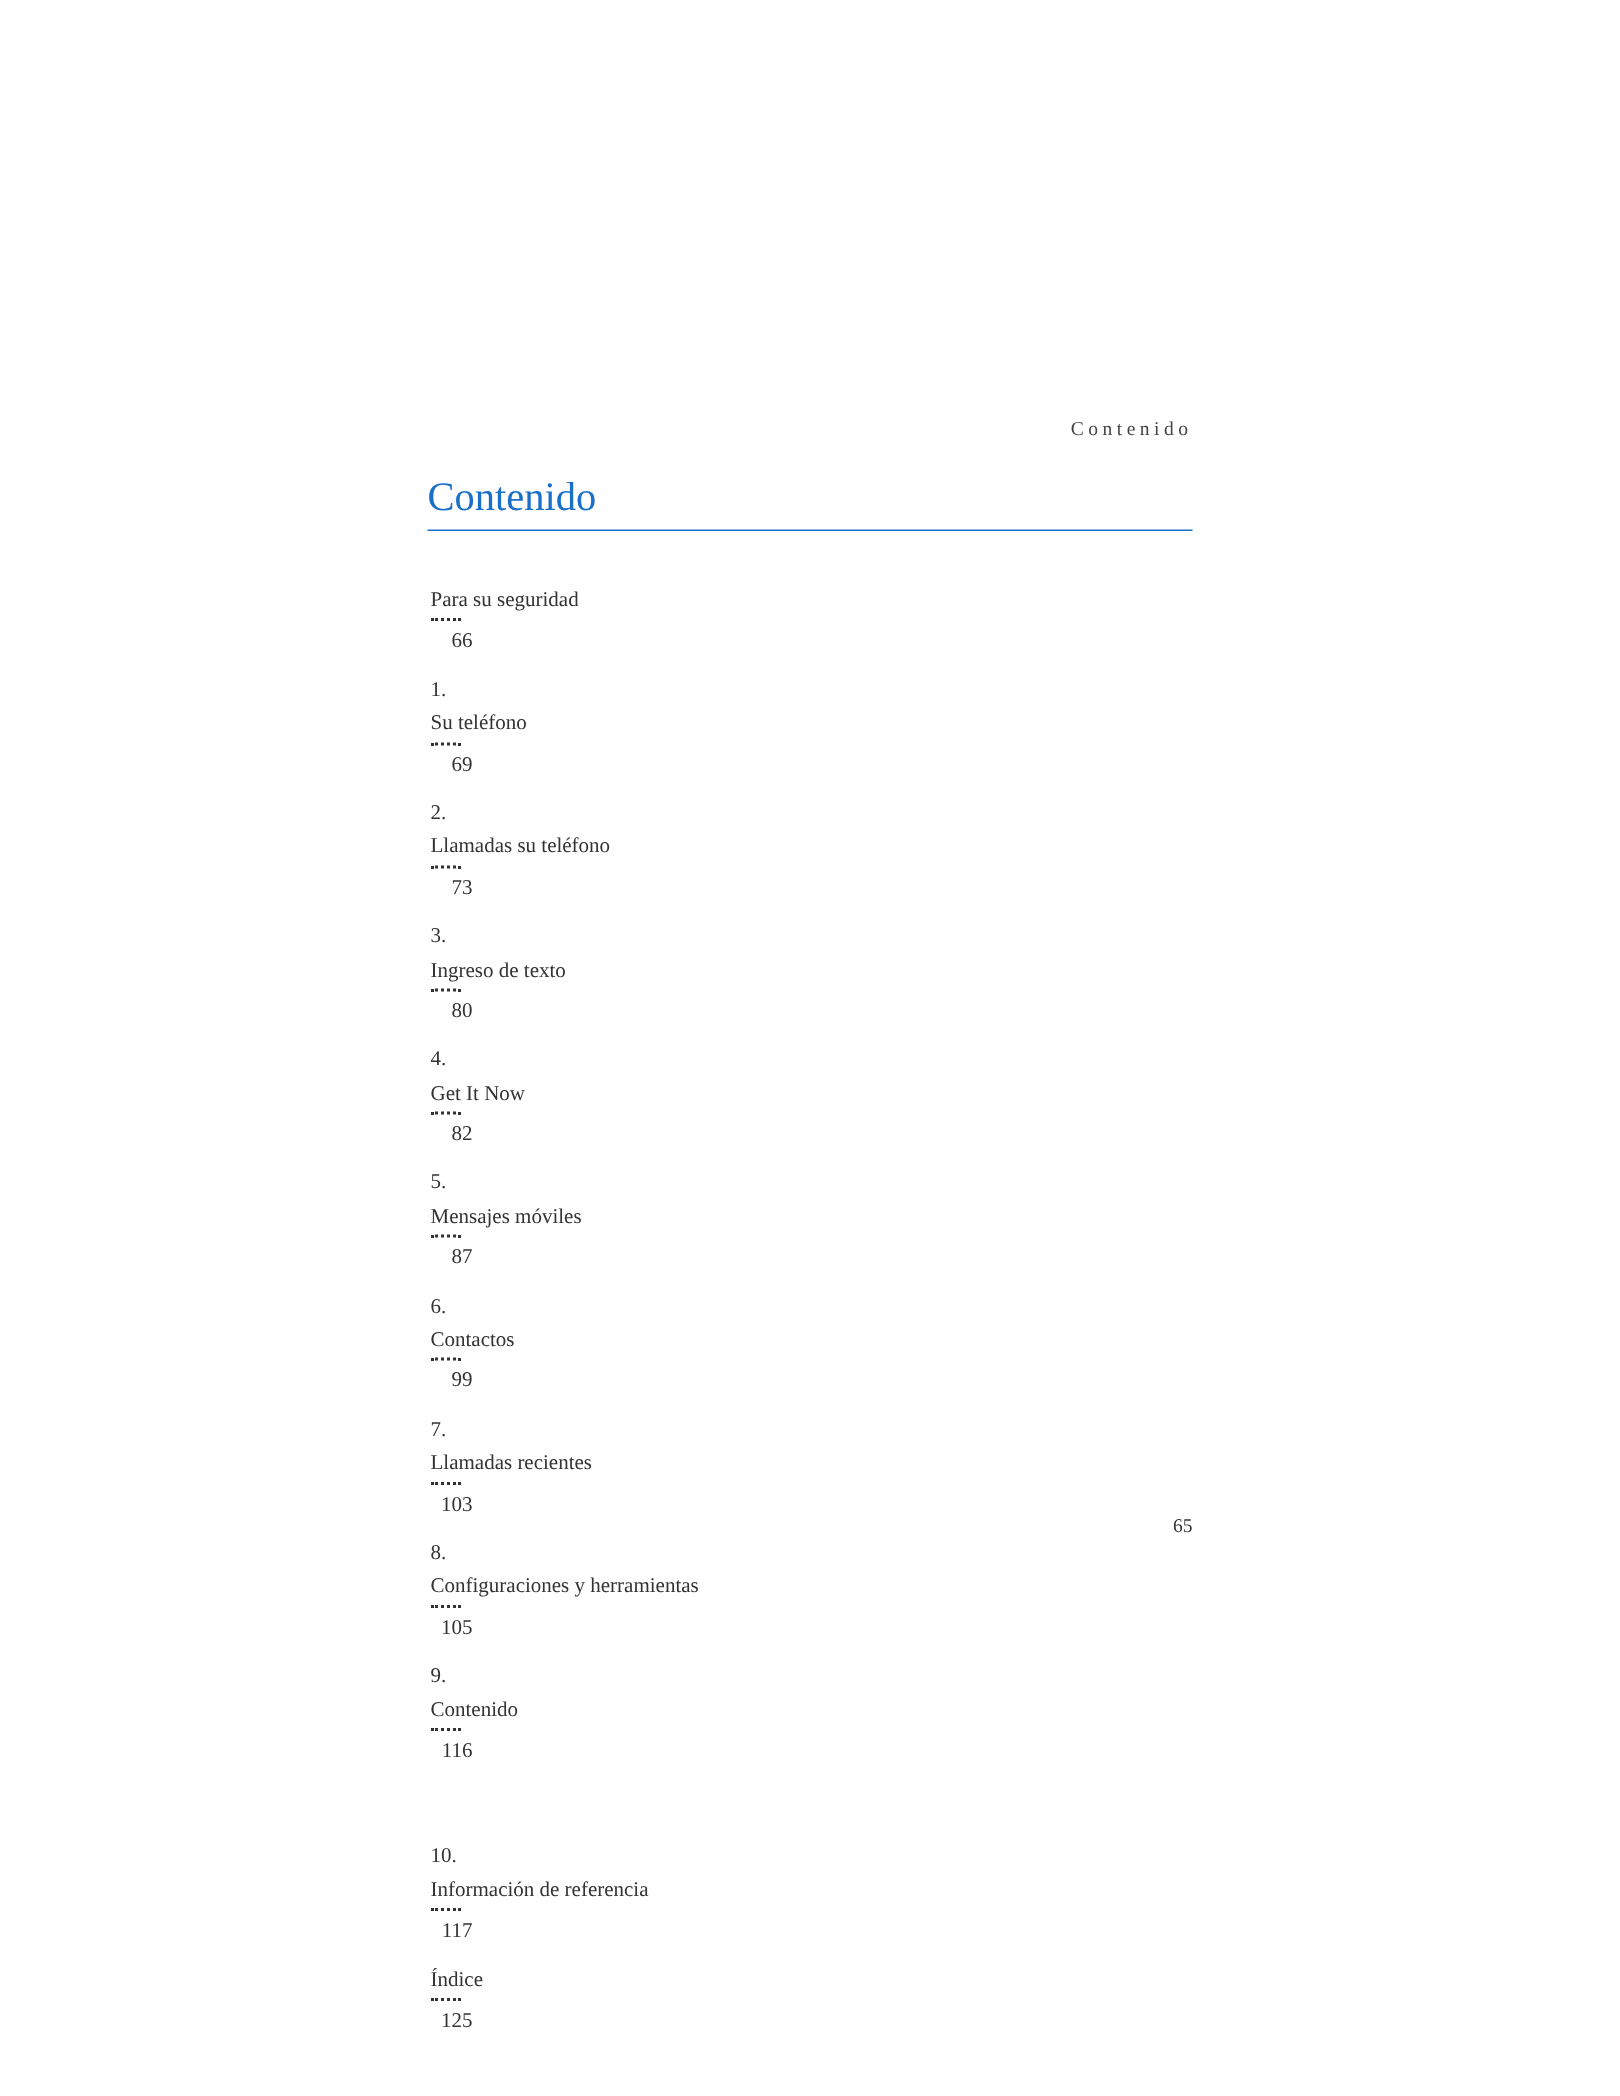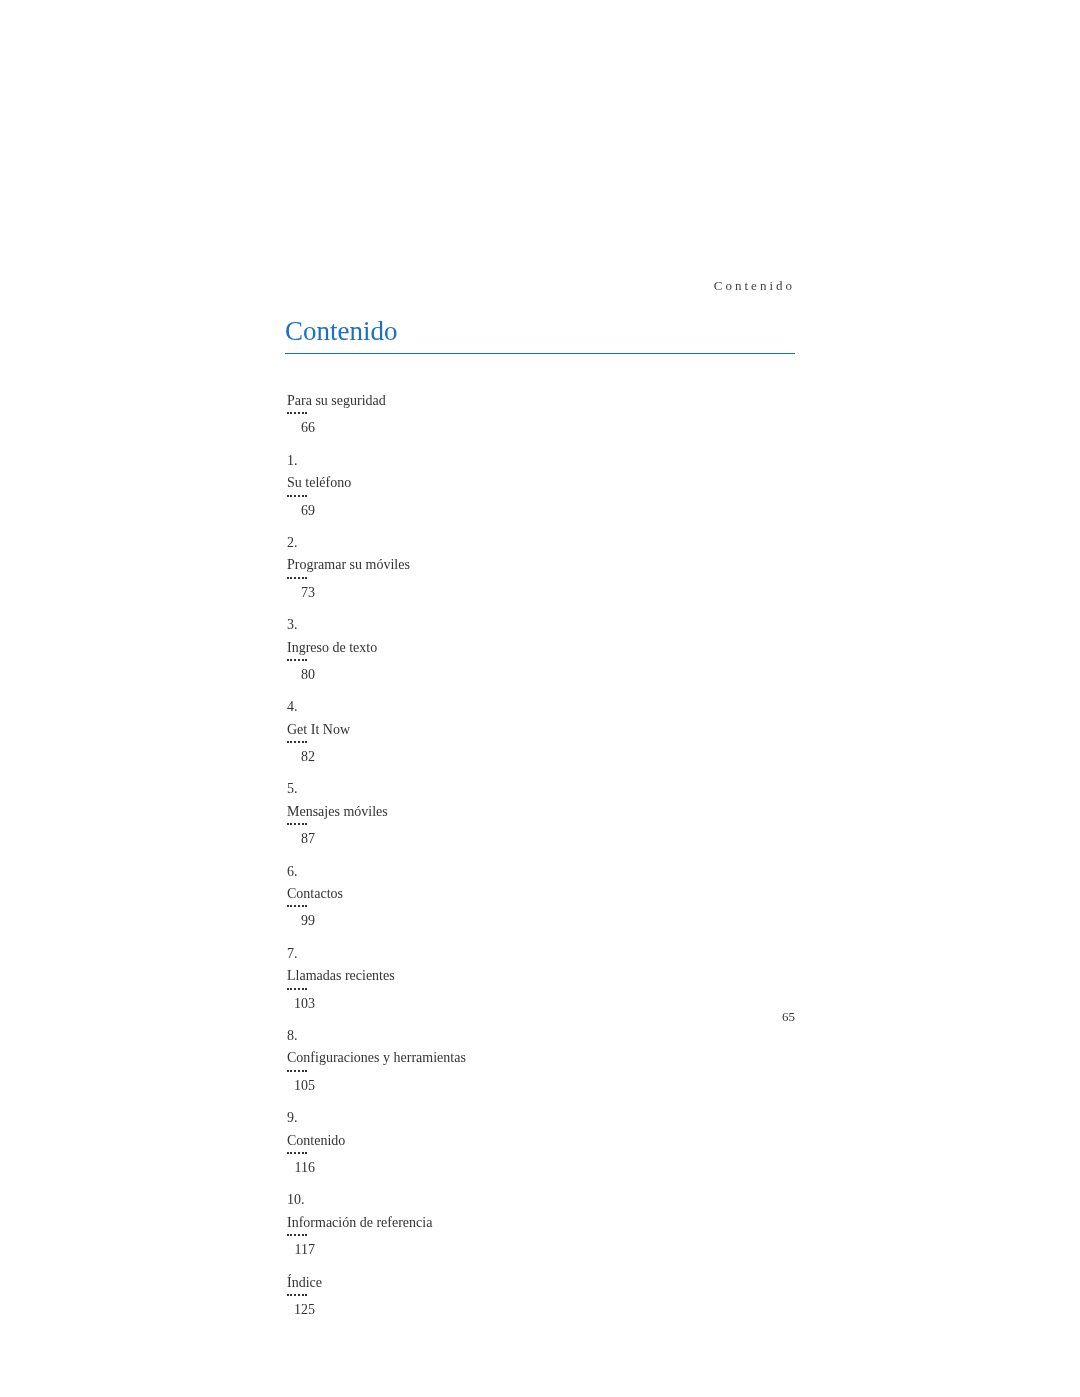"Programar su móviles" span.entry-label { text: Programar su móviles -> Llamadas su teléfono }
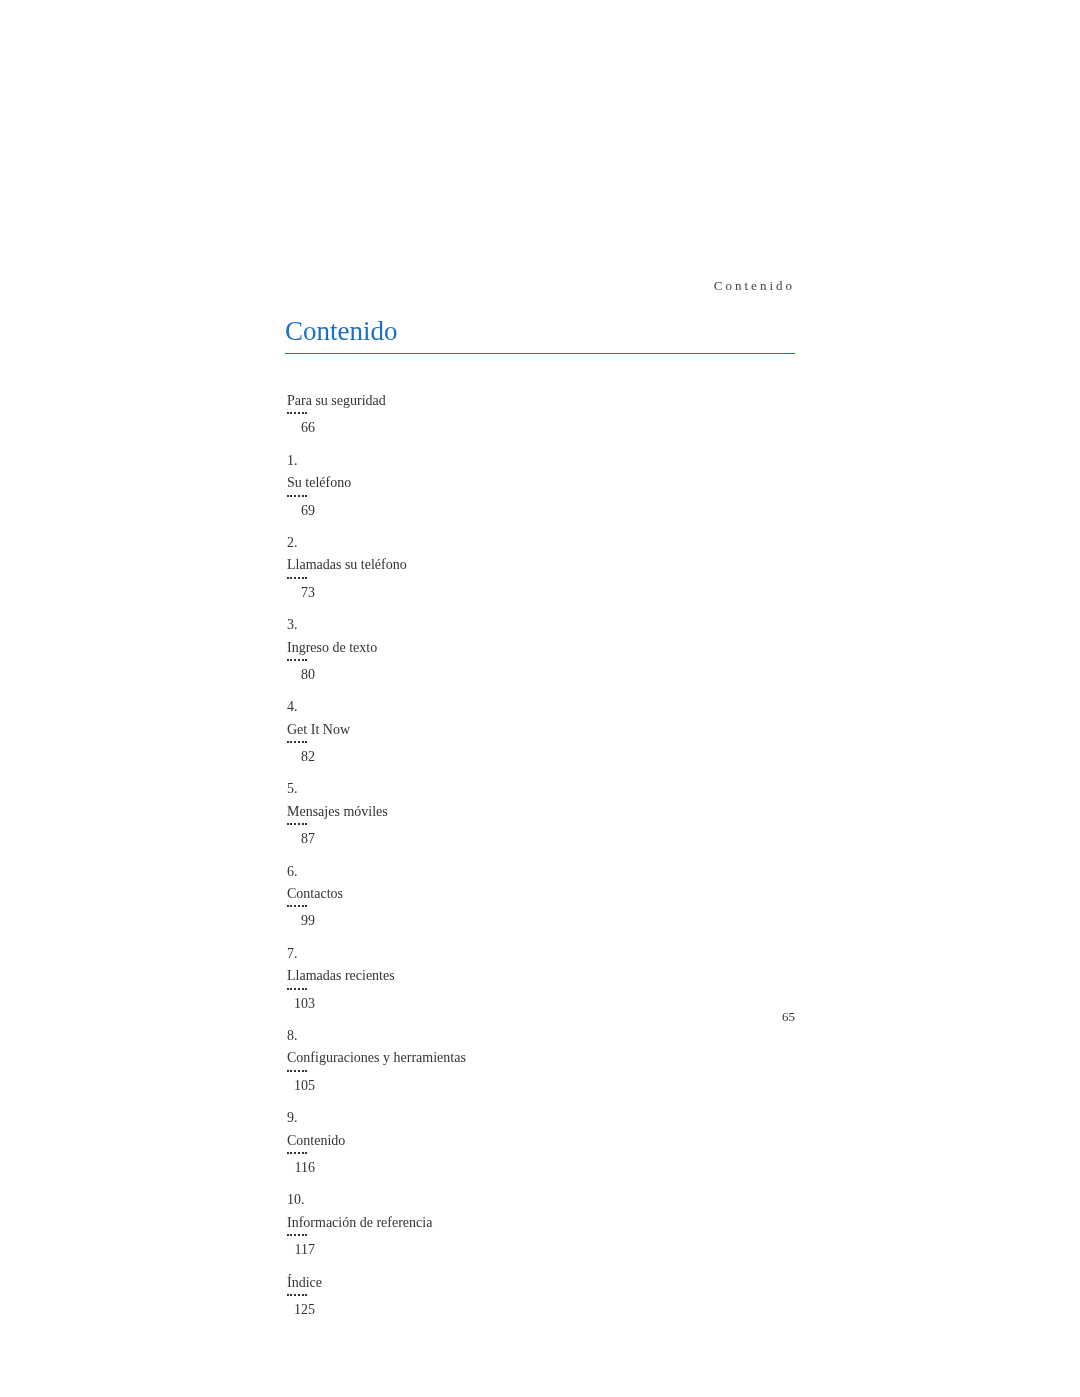"10." .entry-num.wide { margin-top: none -> 38px }
